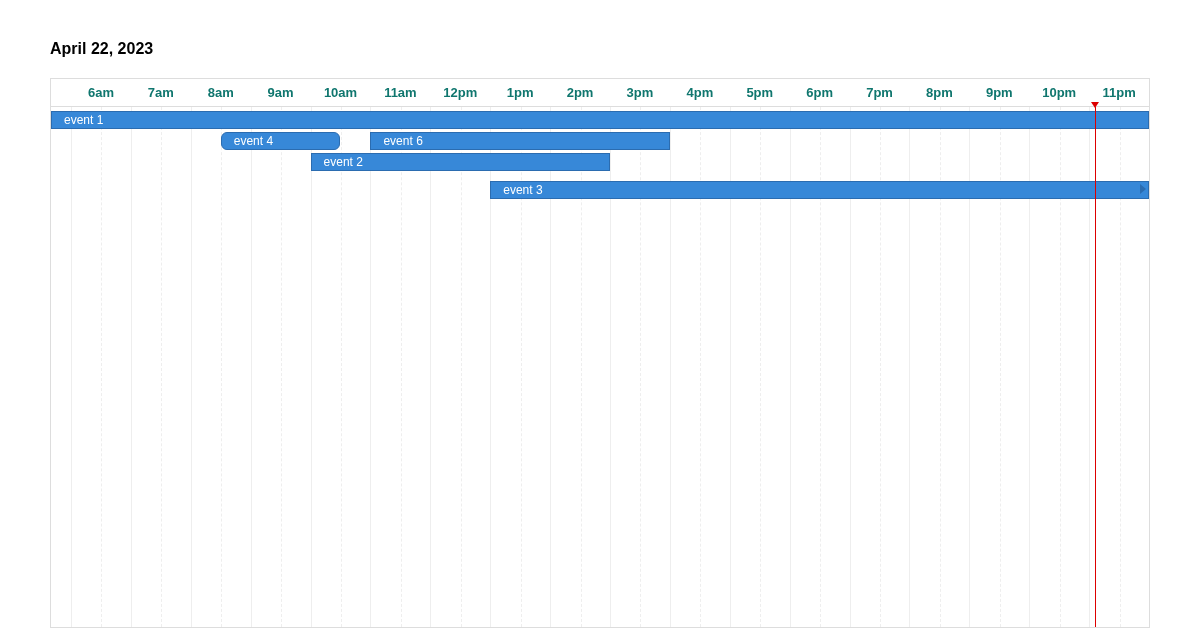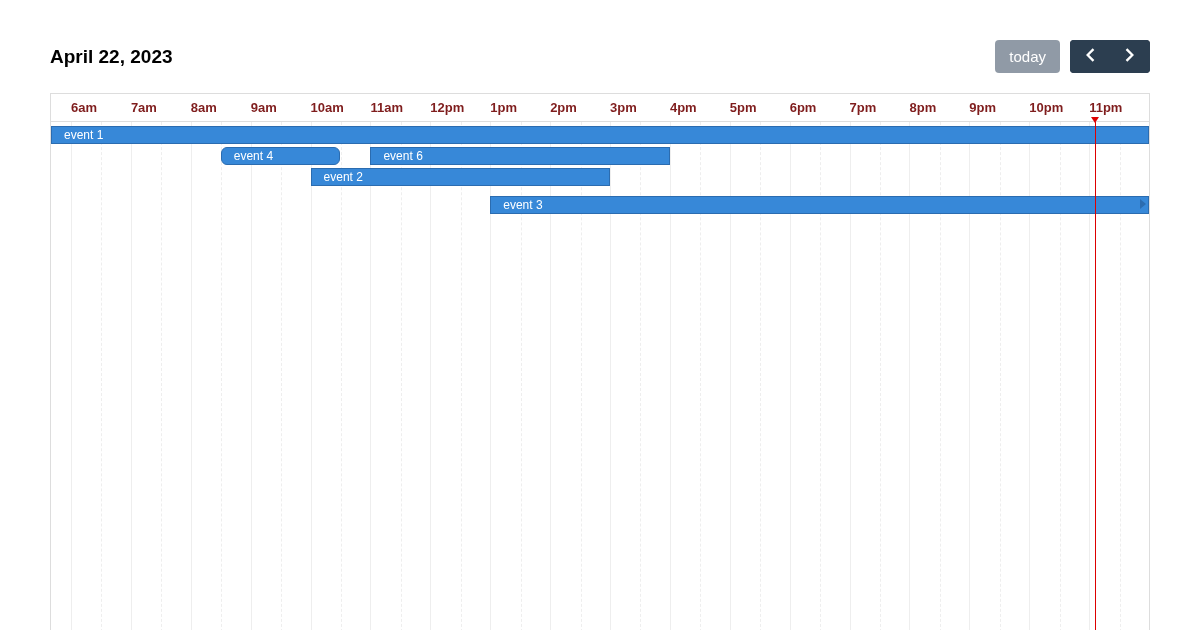"April 22, 2023" .title { font-size: 19px -> 16px }
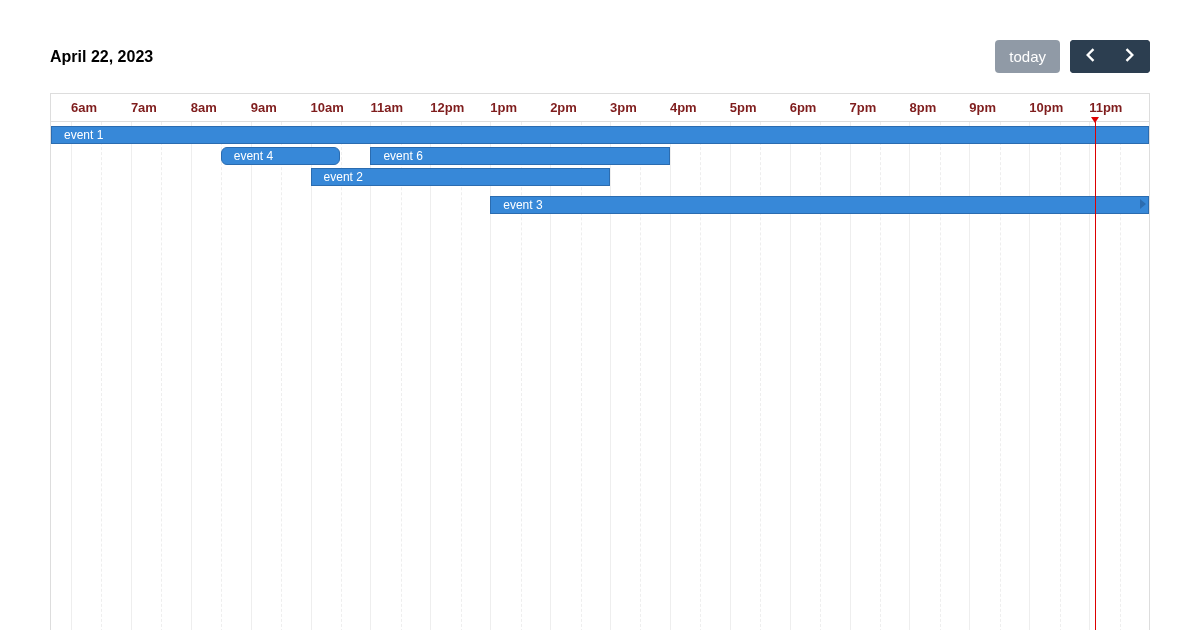"today" div.controls { html: <div> <button>today</button> <div> <button> <span> <svg> <path></path> </svg> </span> </button> <button> <span> <svg> <path></path> </svg> </span> </button> </div> </div> -> none }
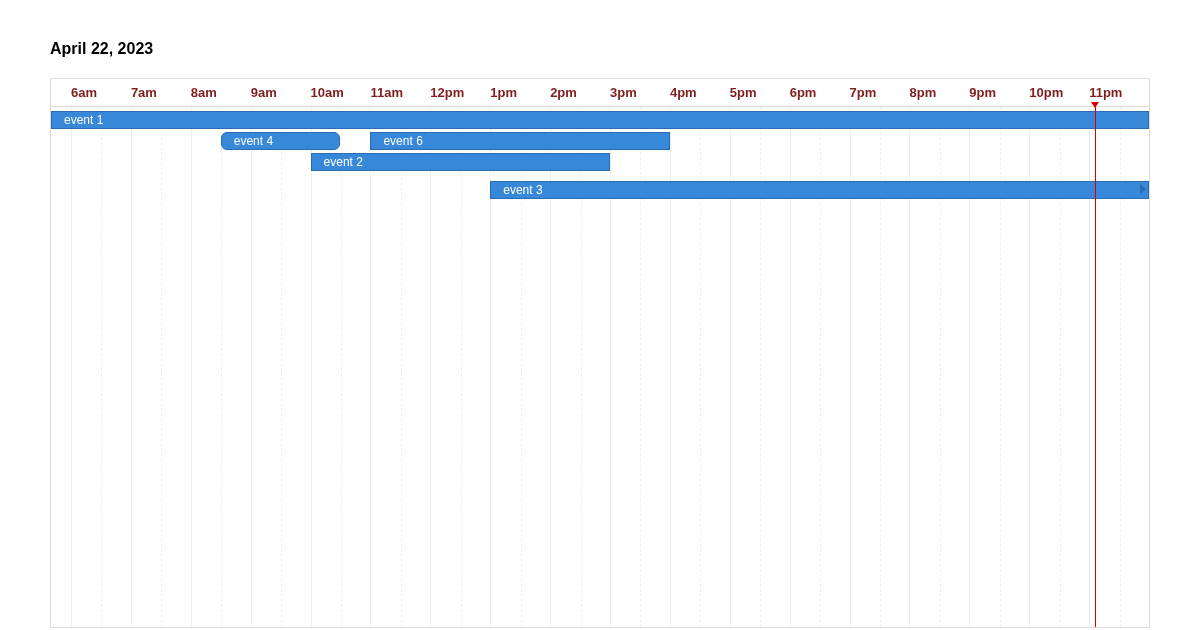"6am" .time-slot { color: #7f1d1d -> #0f766e; text-align: none -> center }
